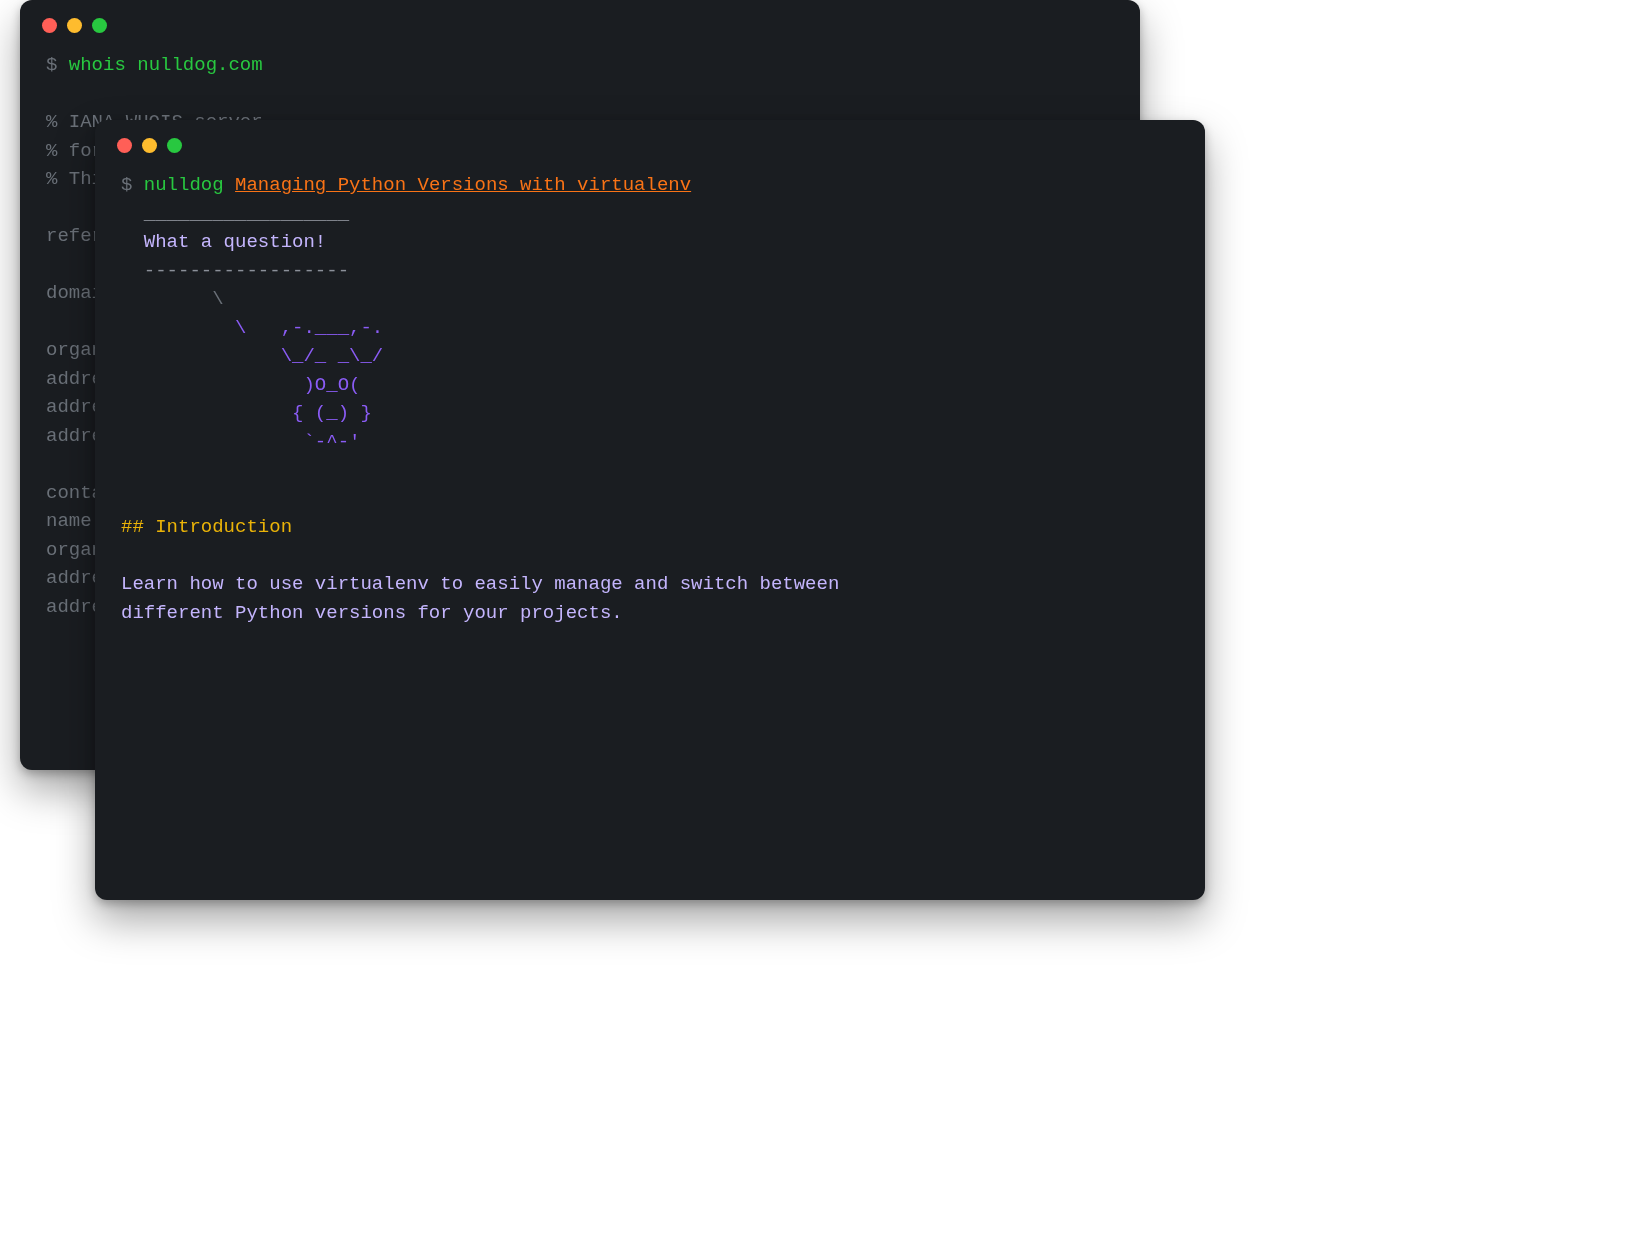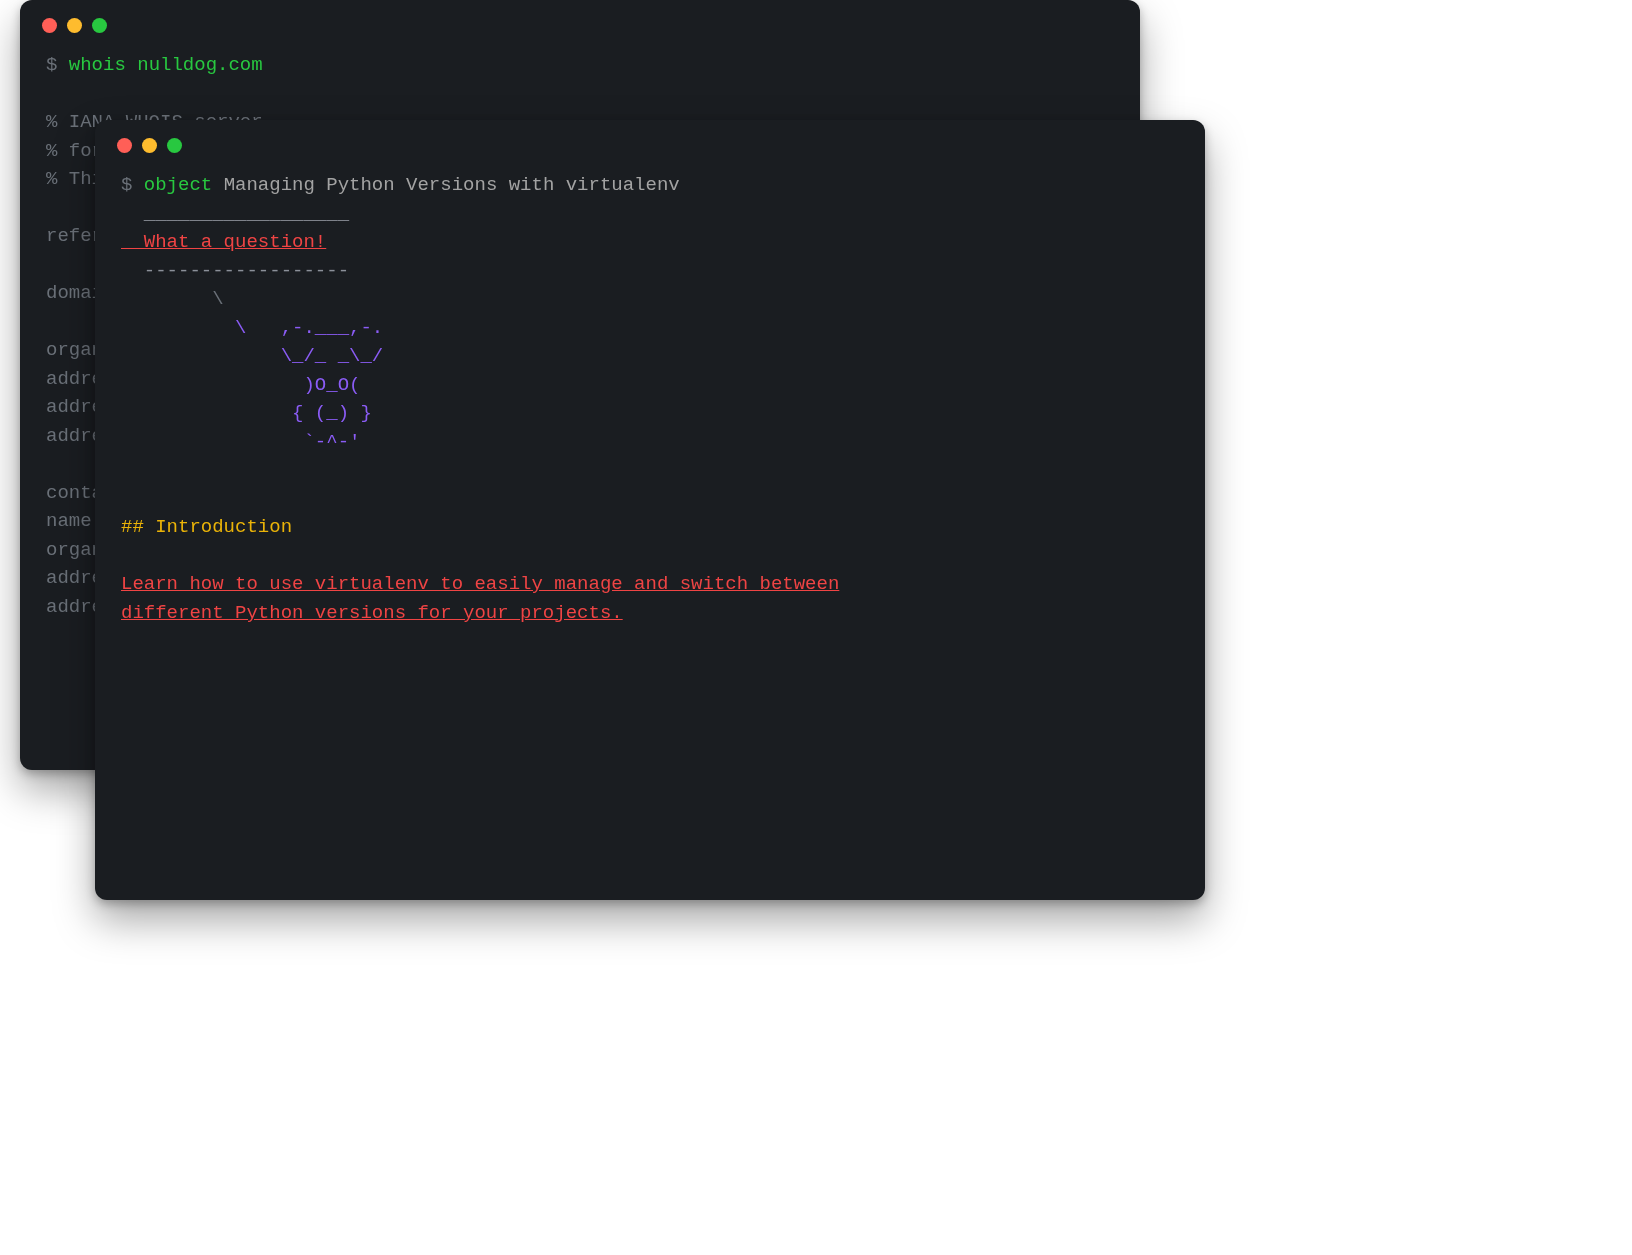"object" span.green { text: object -> nulldog }
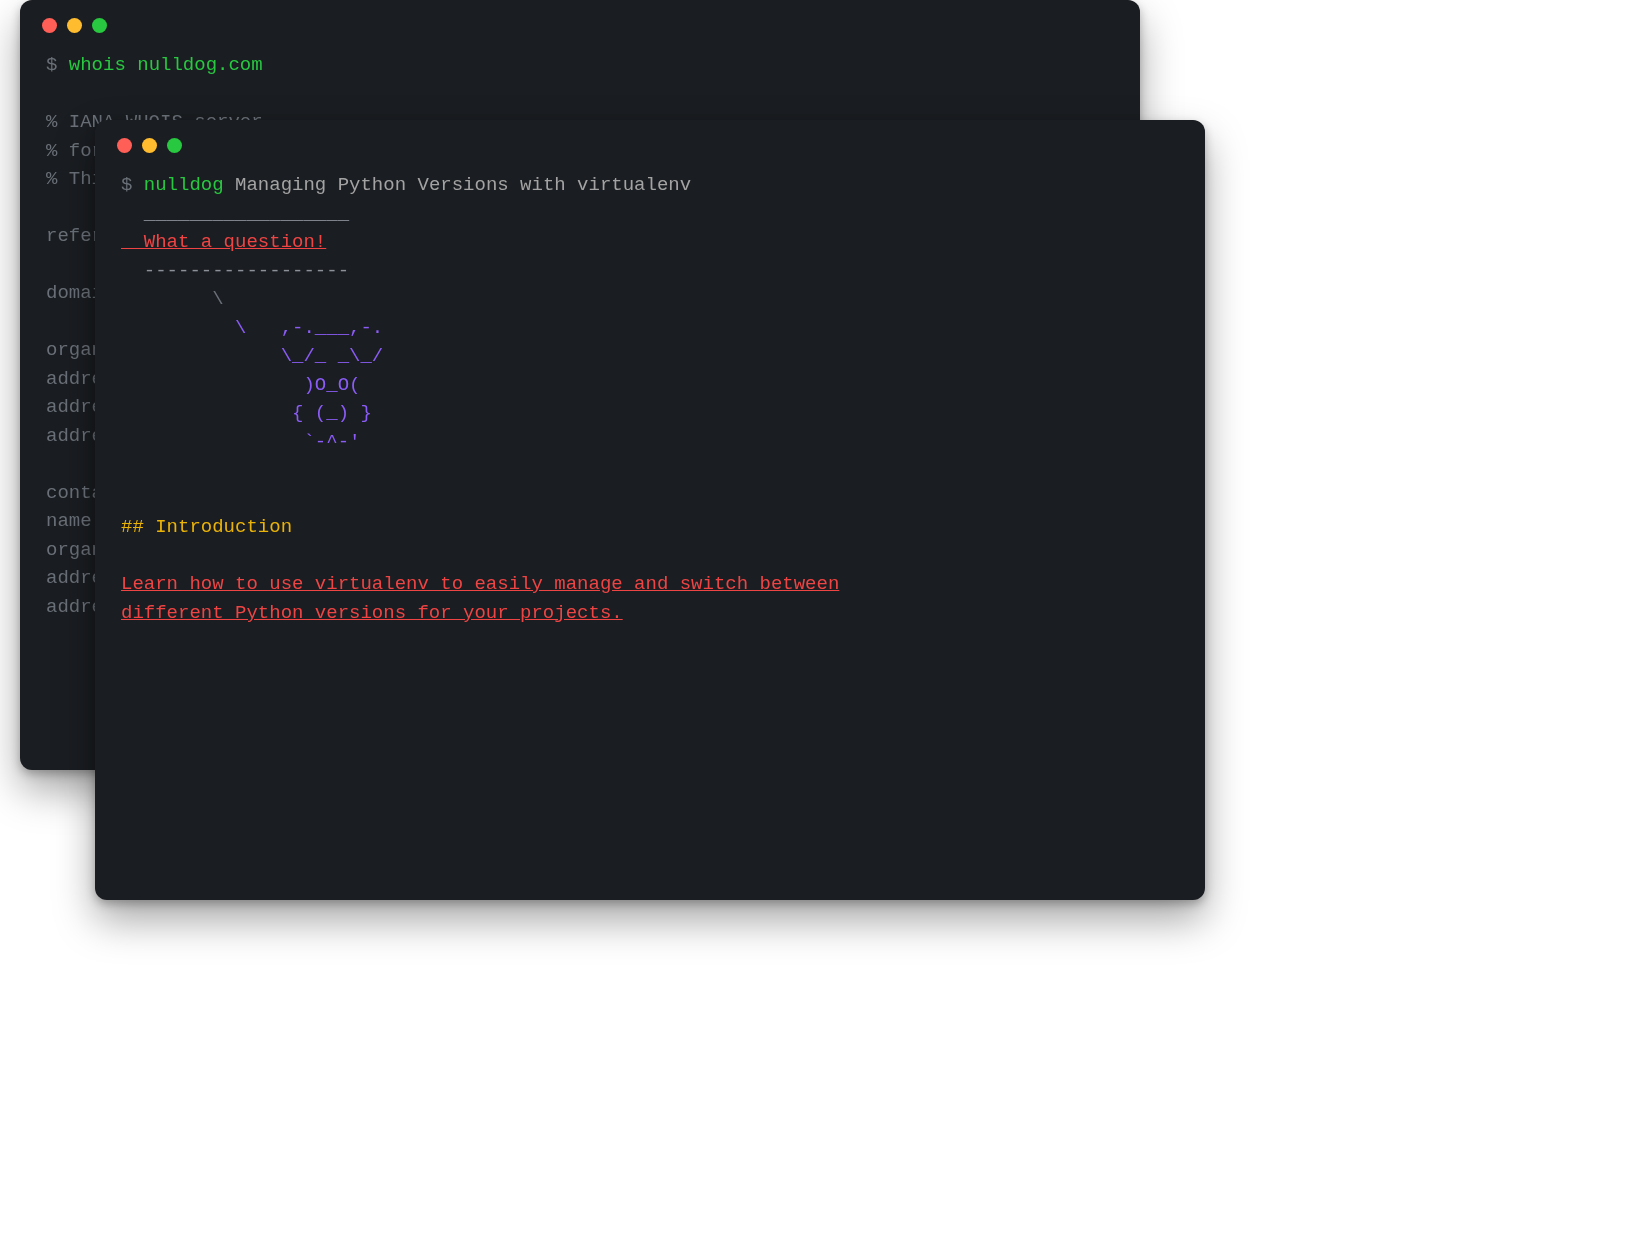"Managing Python Versions with virtualenv" .red { color: #a3a3a3 -> #f97316; text-decoration: none -> underline }
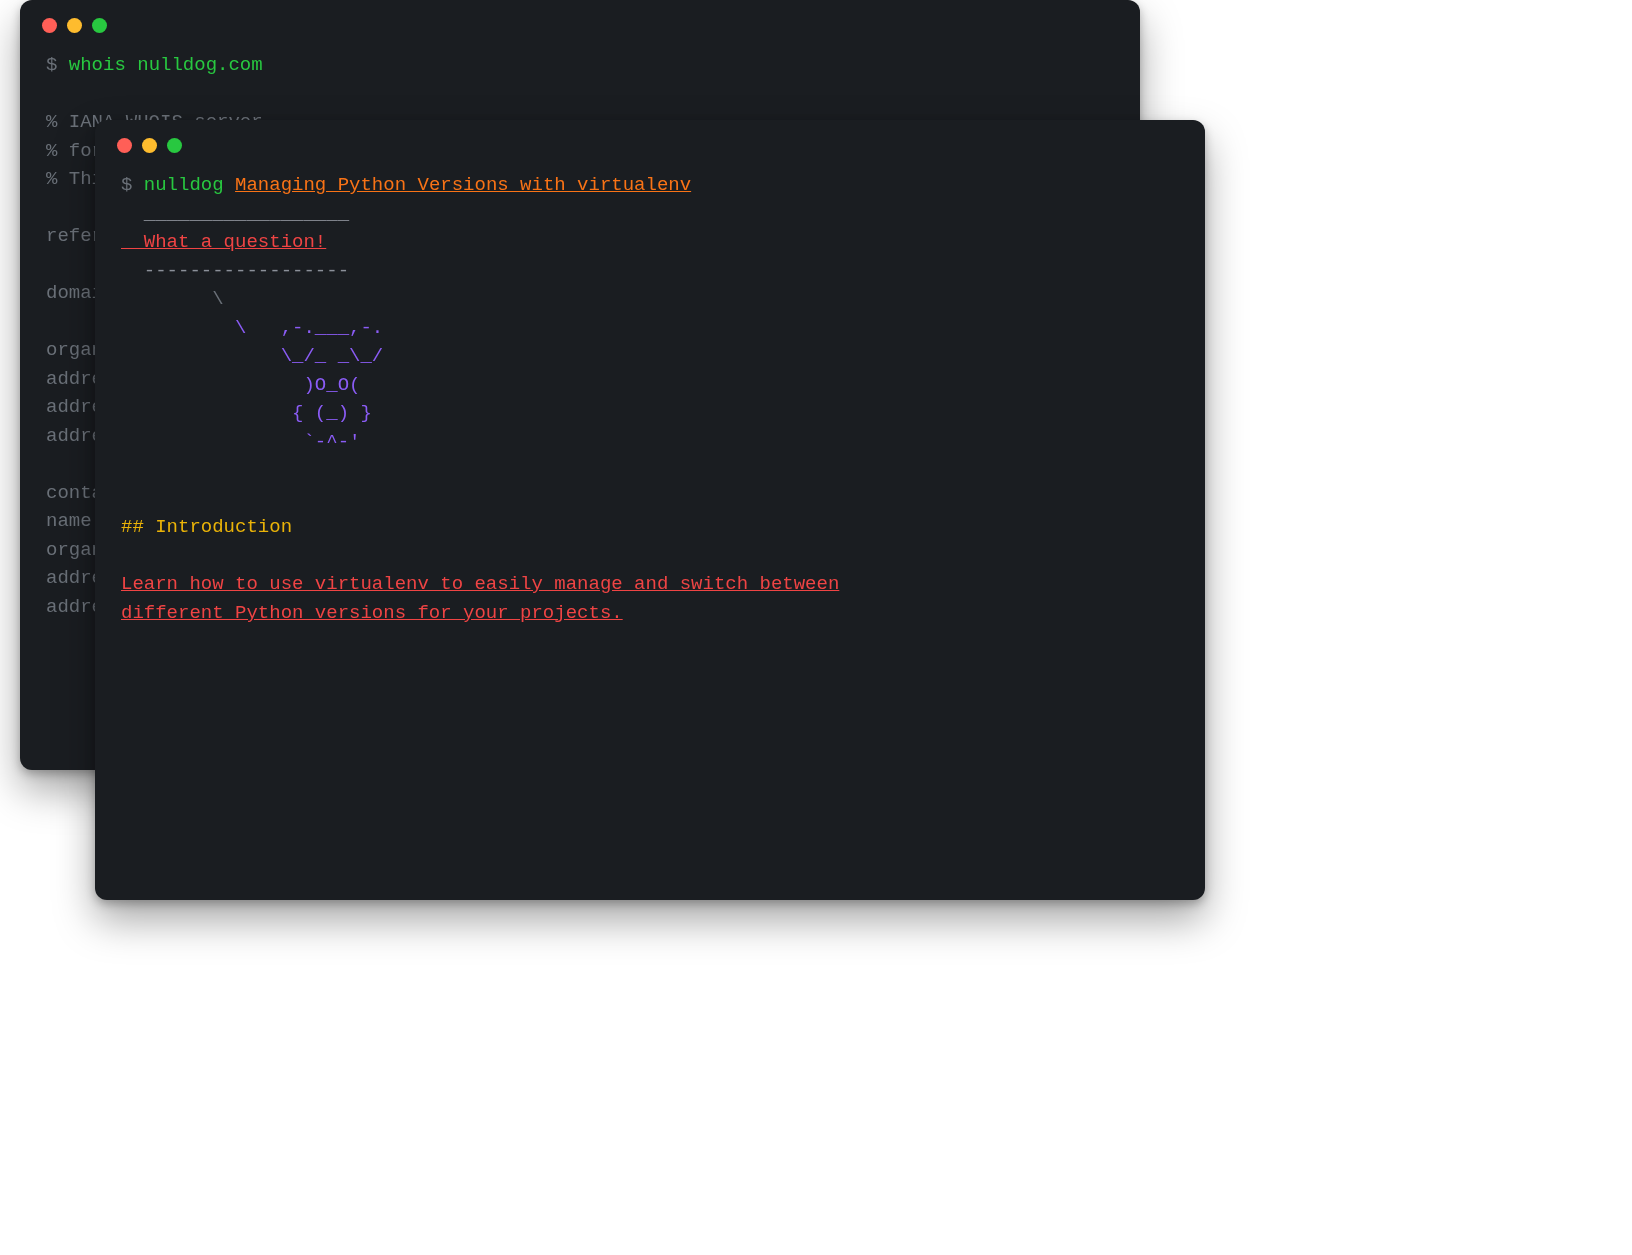"What a question!" .front-body .white { color: #ef4444 -> #c4b5fd; text-decoration: underline -> none }
